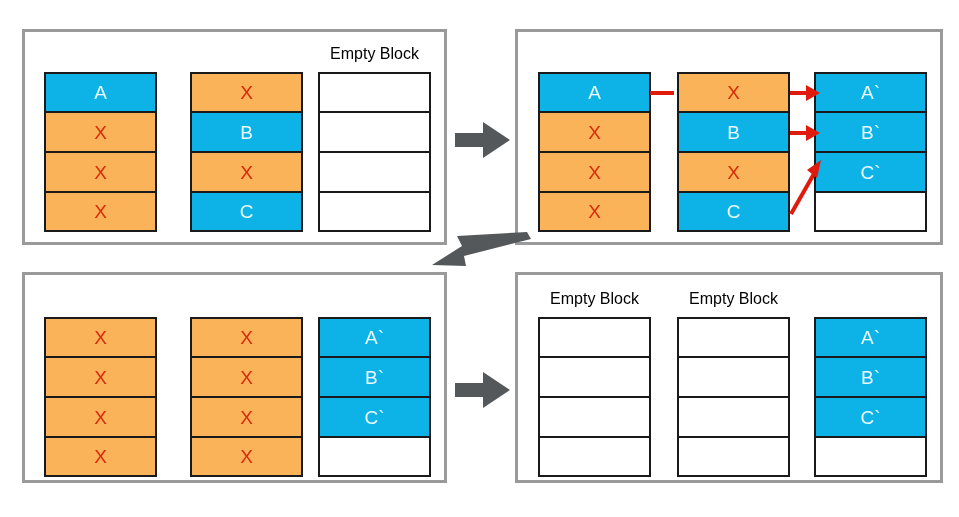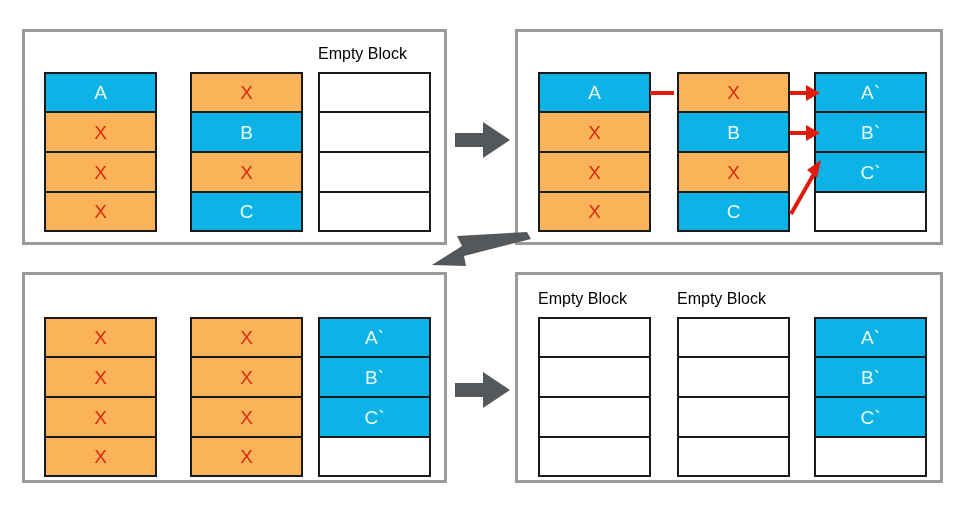"Empty Block" .col-label { text-align: left -> center }
